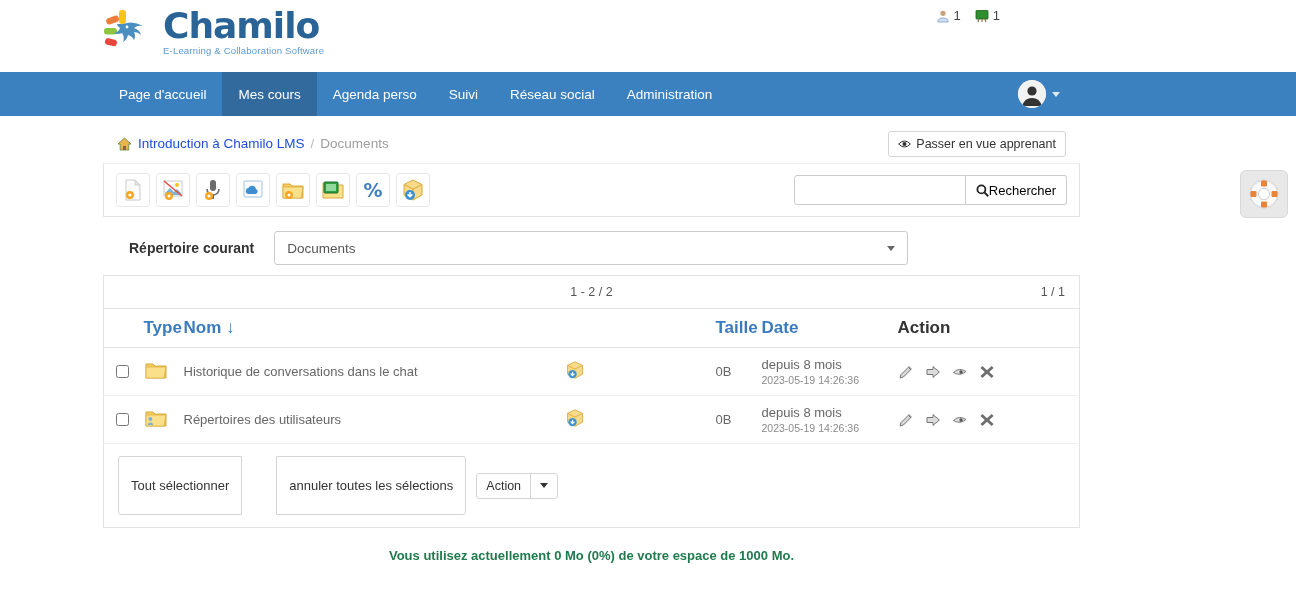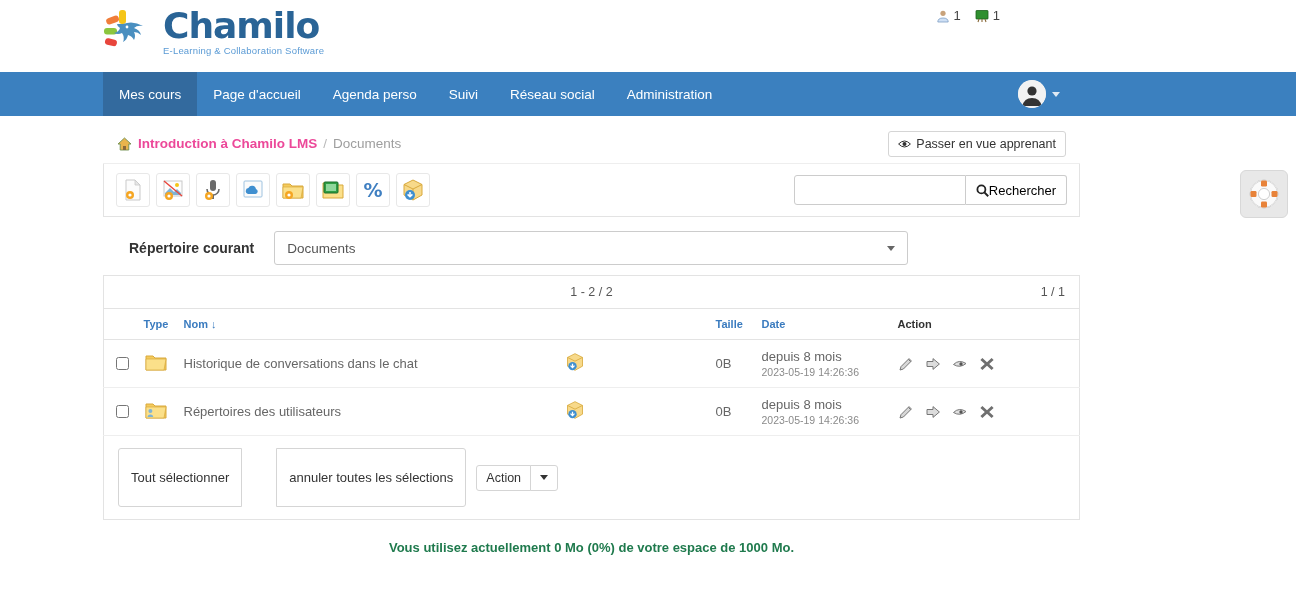"Mes cours" div.nav-item { order: before "Page d'accueil" -> after "Page d'accueil" }
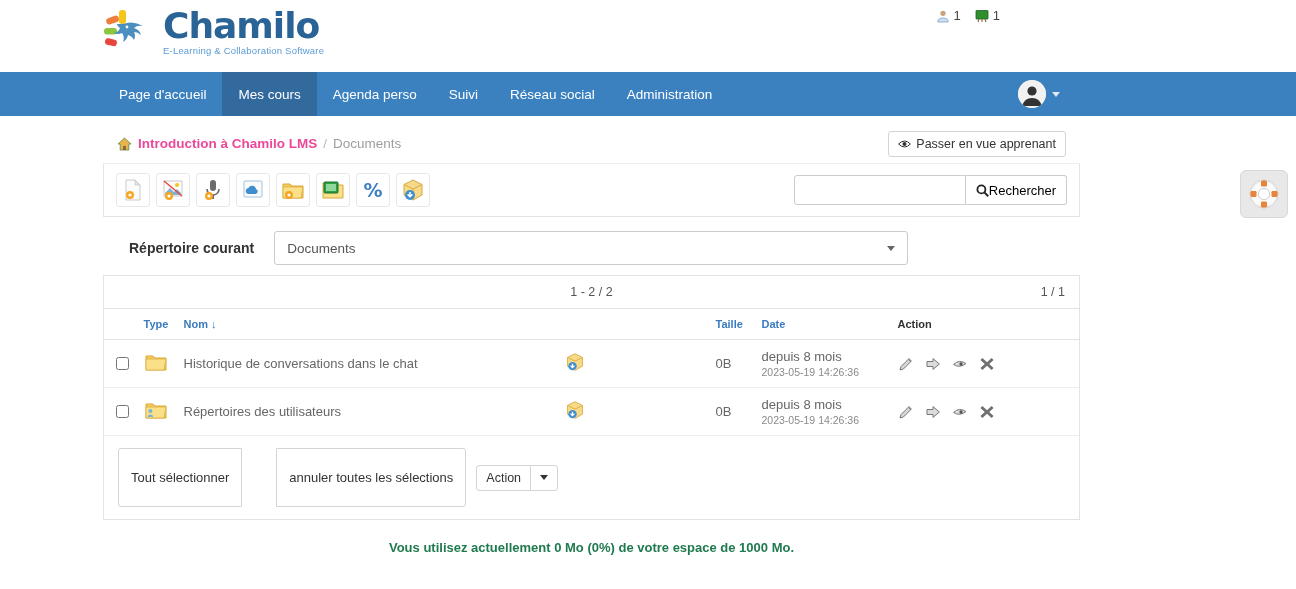"Introduction à Chamilo LMS" .bc a { color: #ec4899 -> #1d4ed8; font-weight: bold -> none }
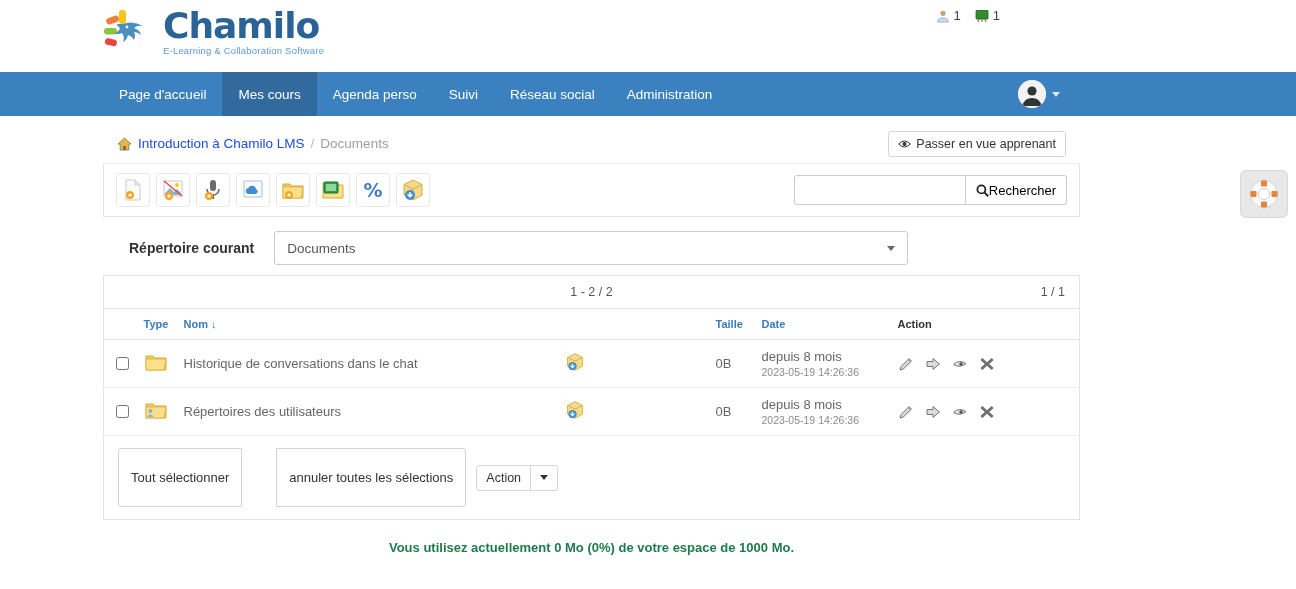"Type" table.docs th { font-size: 11px -> 17px }
